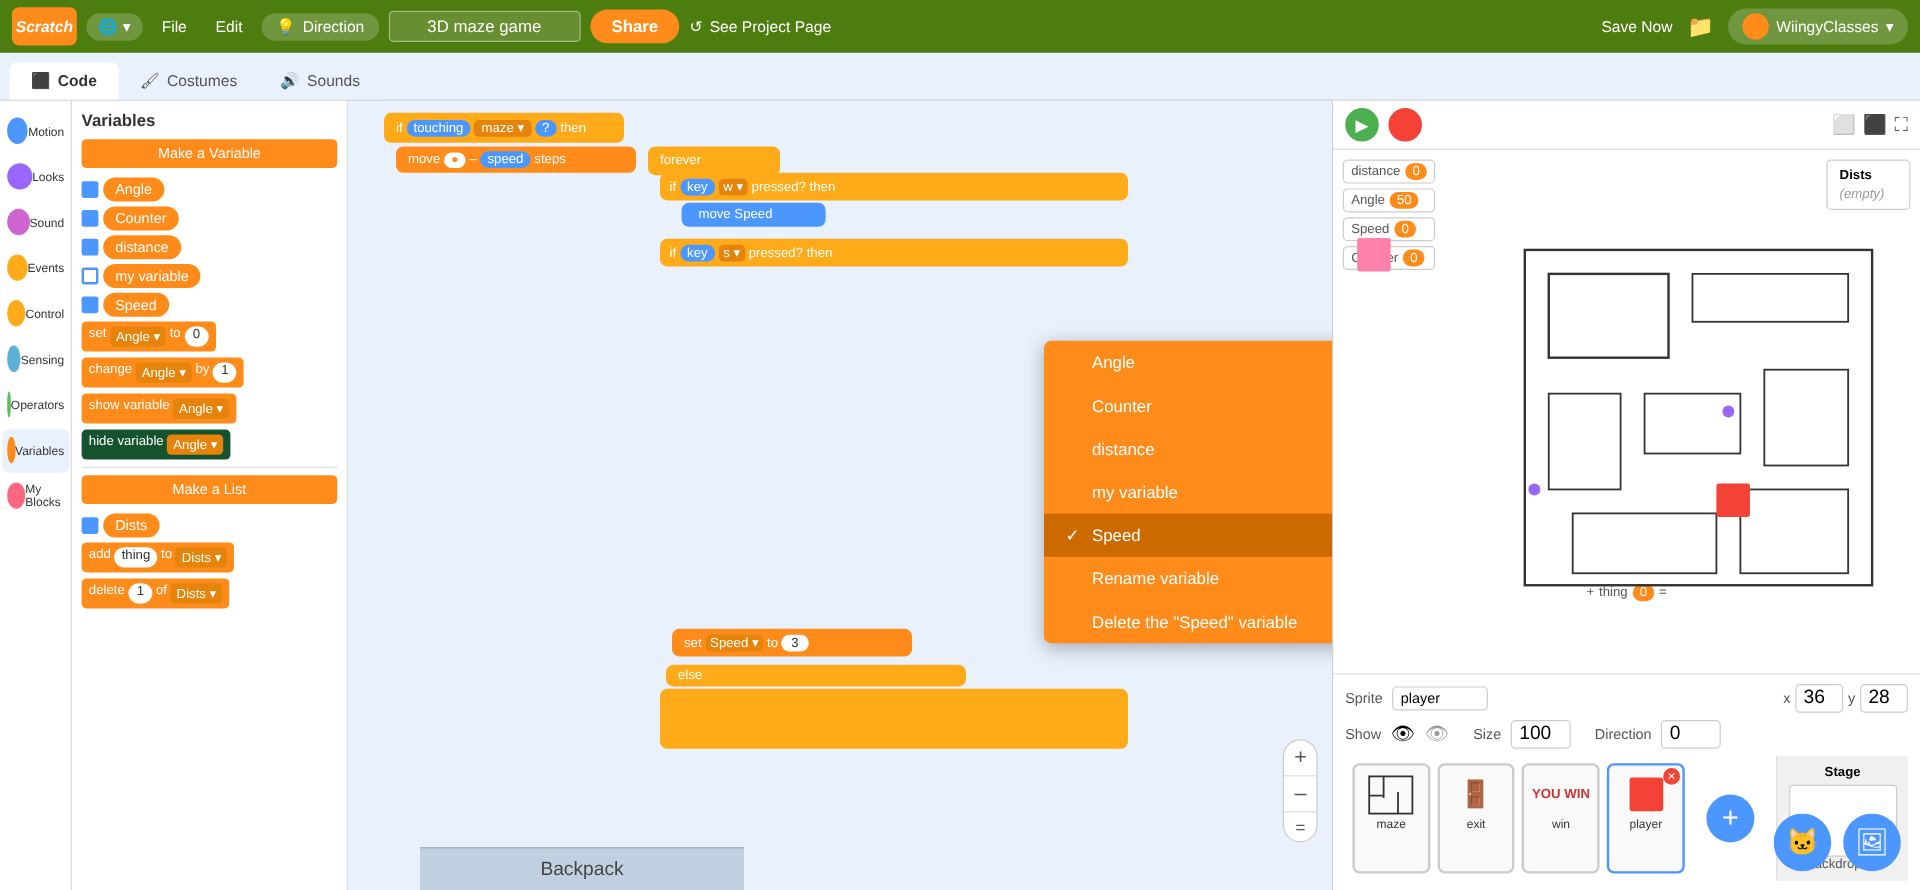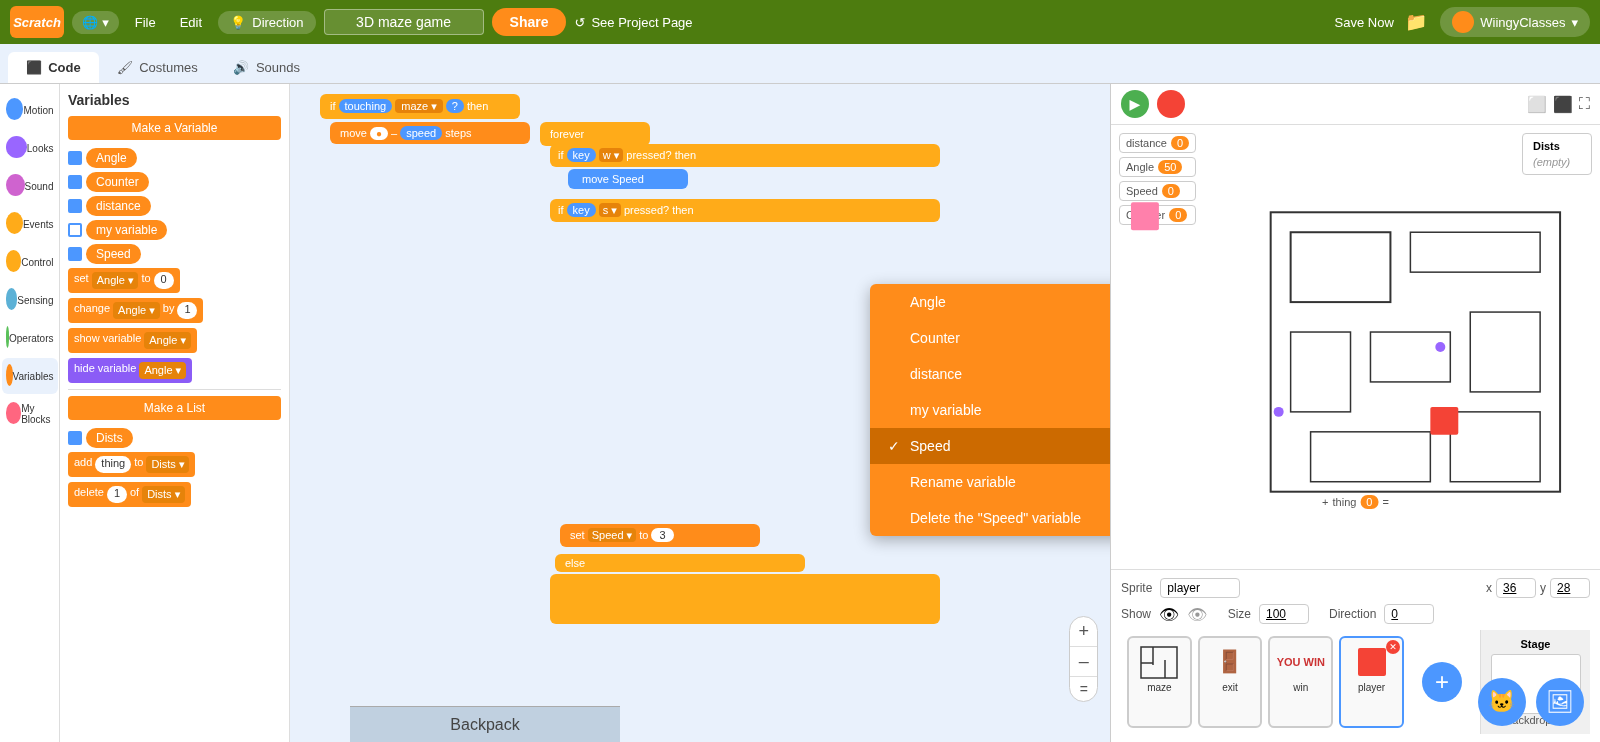"hide variable" .block-cmd.hide-block { background: #8b5cf6 -> #14532d }
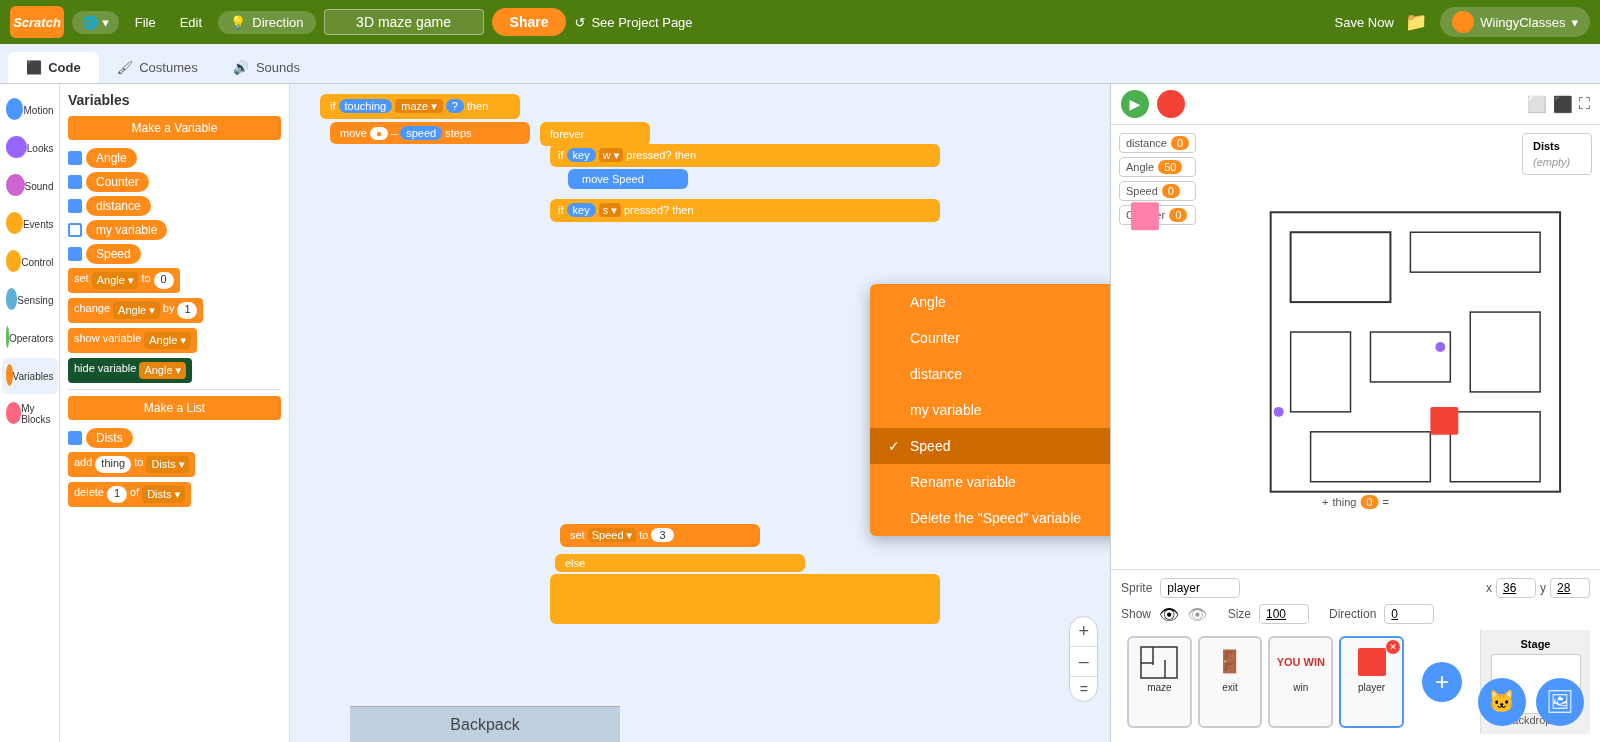"36" .coord-input { font-size: 12px -> 16px; text-decoration: underline -> none }
